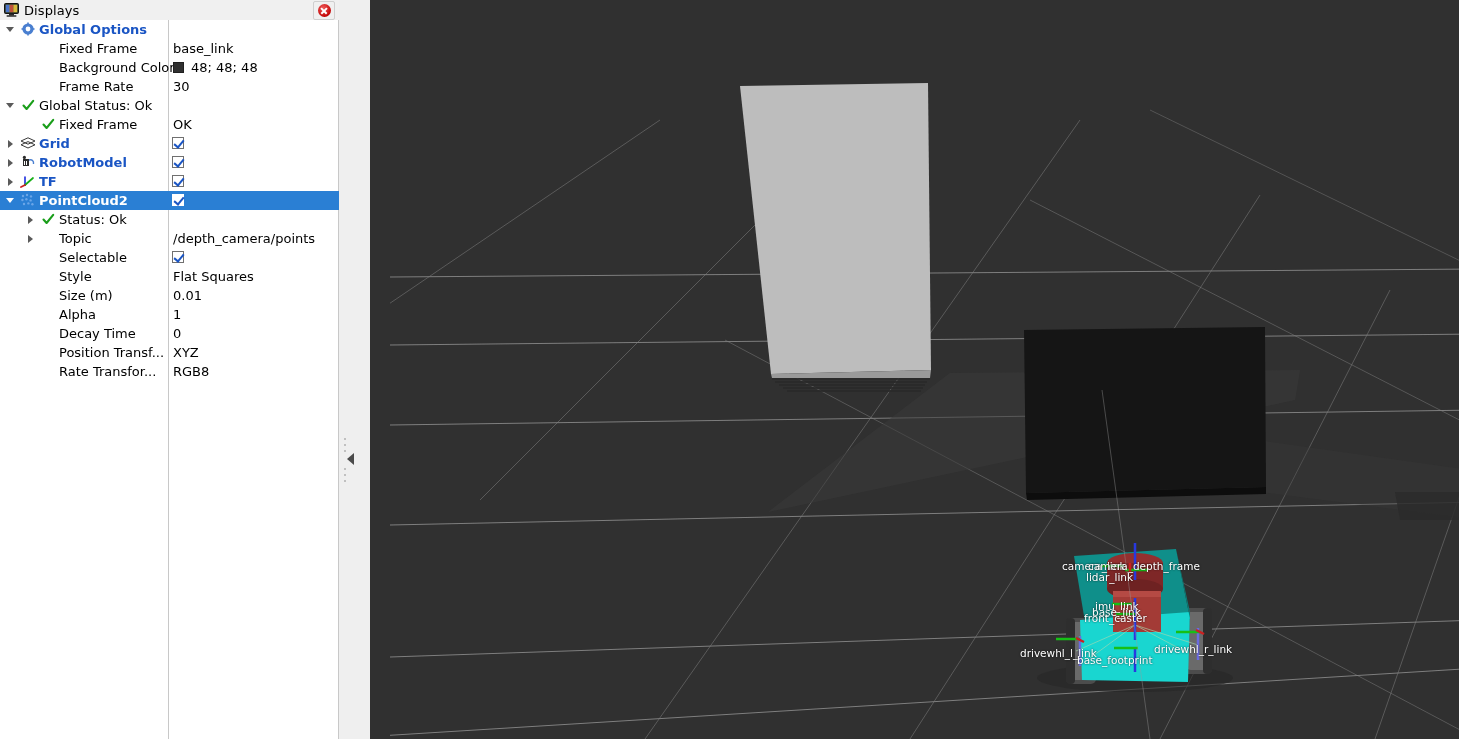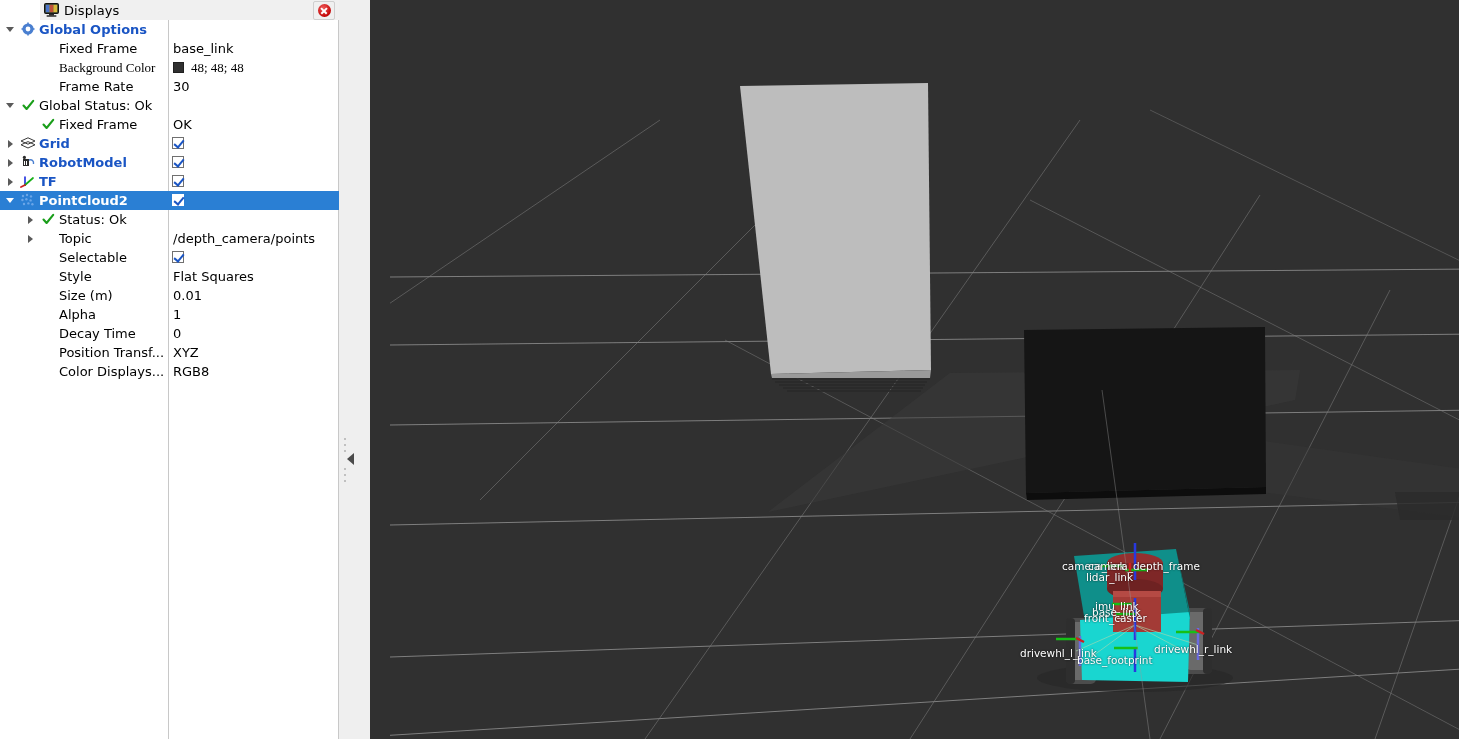"Displays" #panel-titlebar { margin-left: 40px -> none }
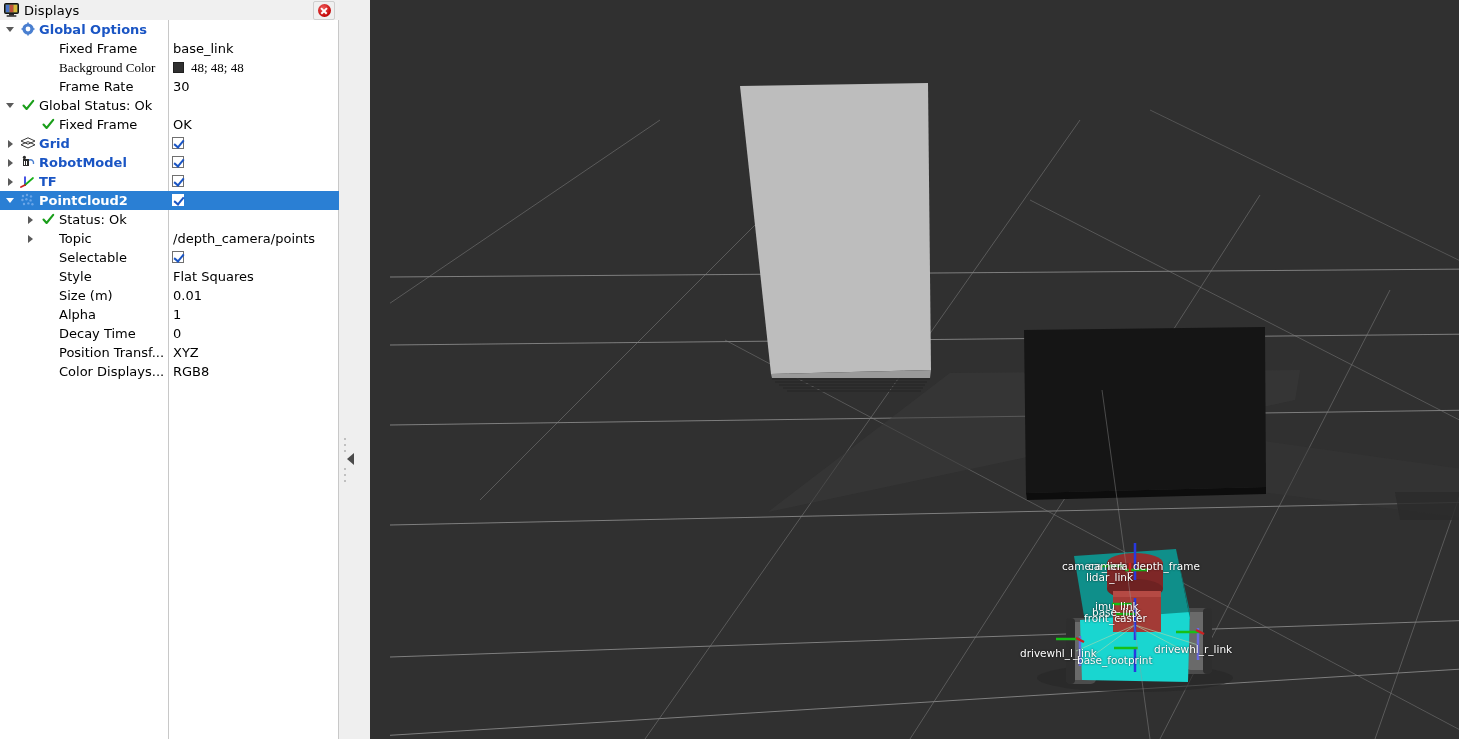"Background Color" div.row { font-family: Liberation Serif, serif -> none }
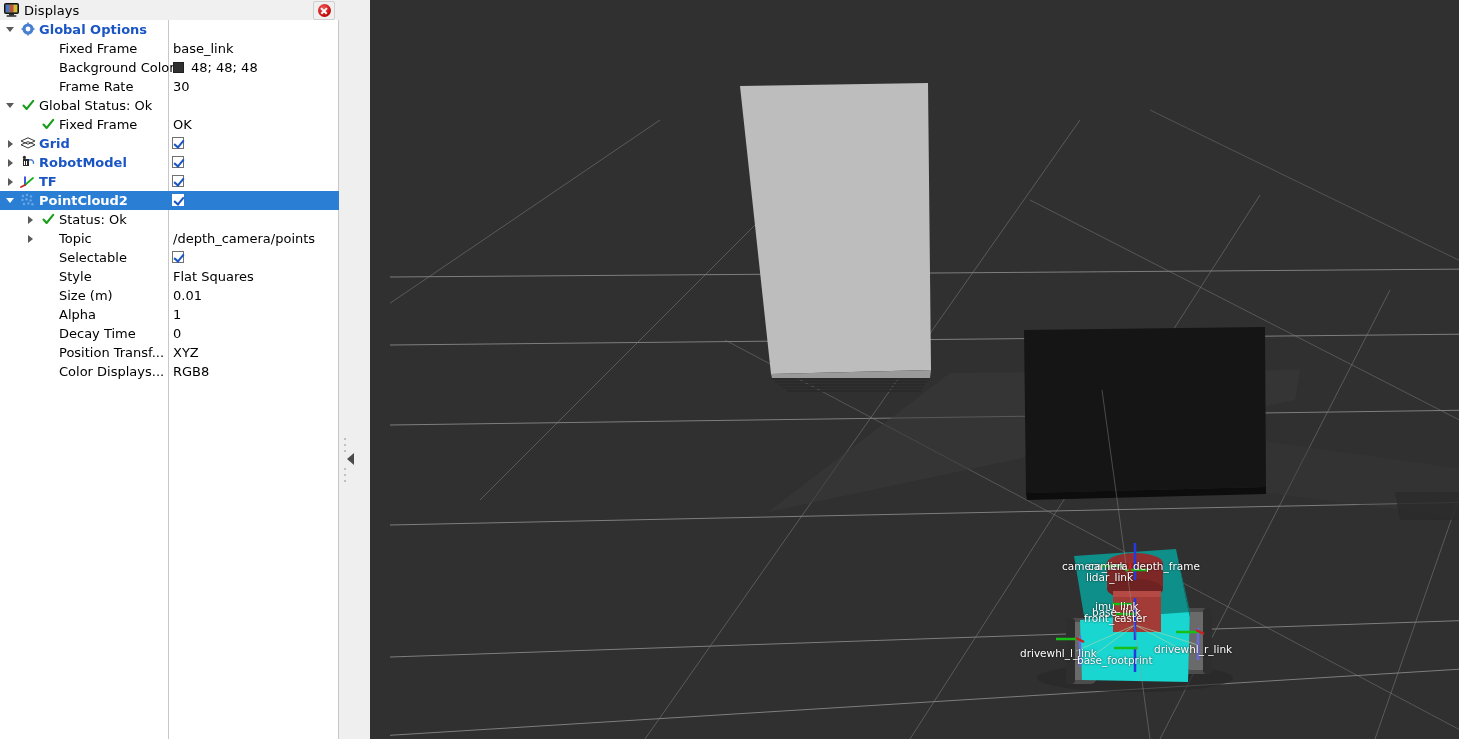"Color Displays..." span.label { text: Color Displays -> Rate Transfor }
